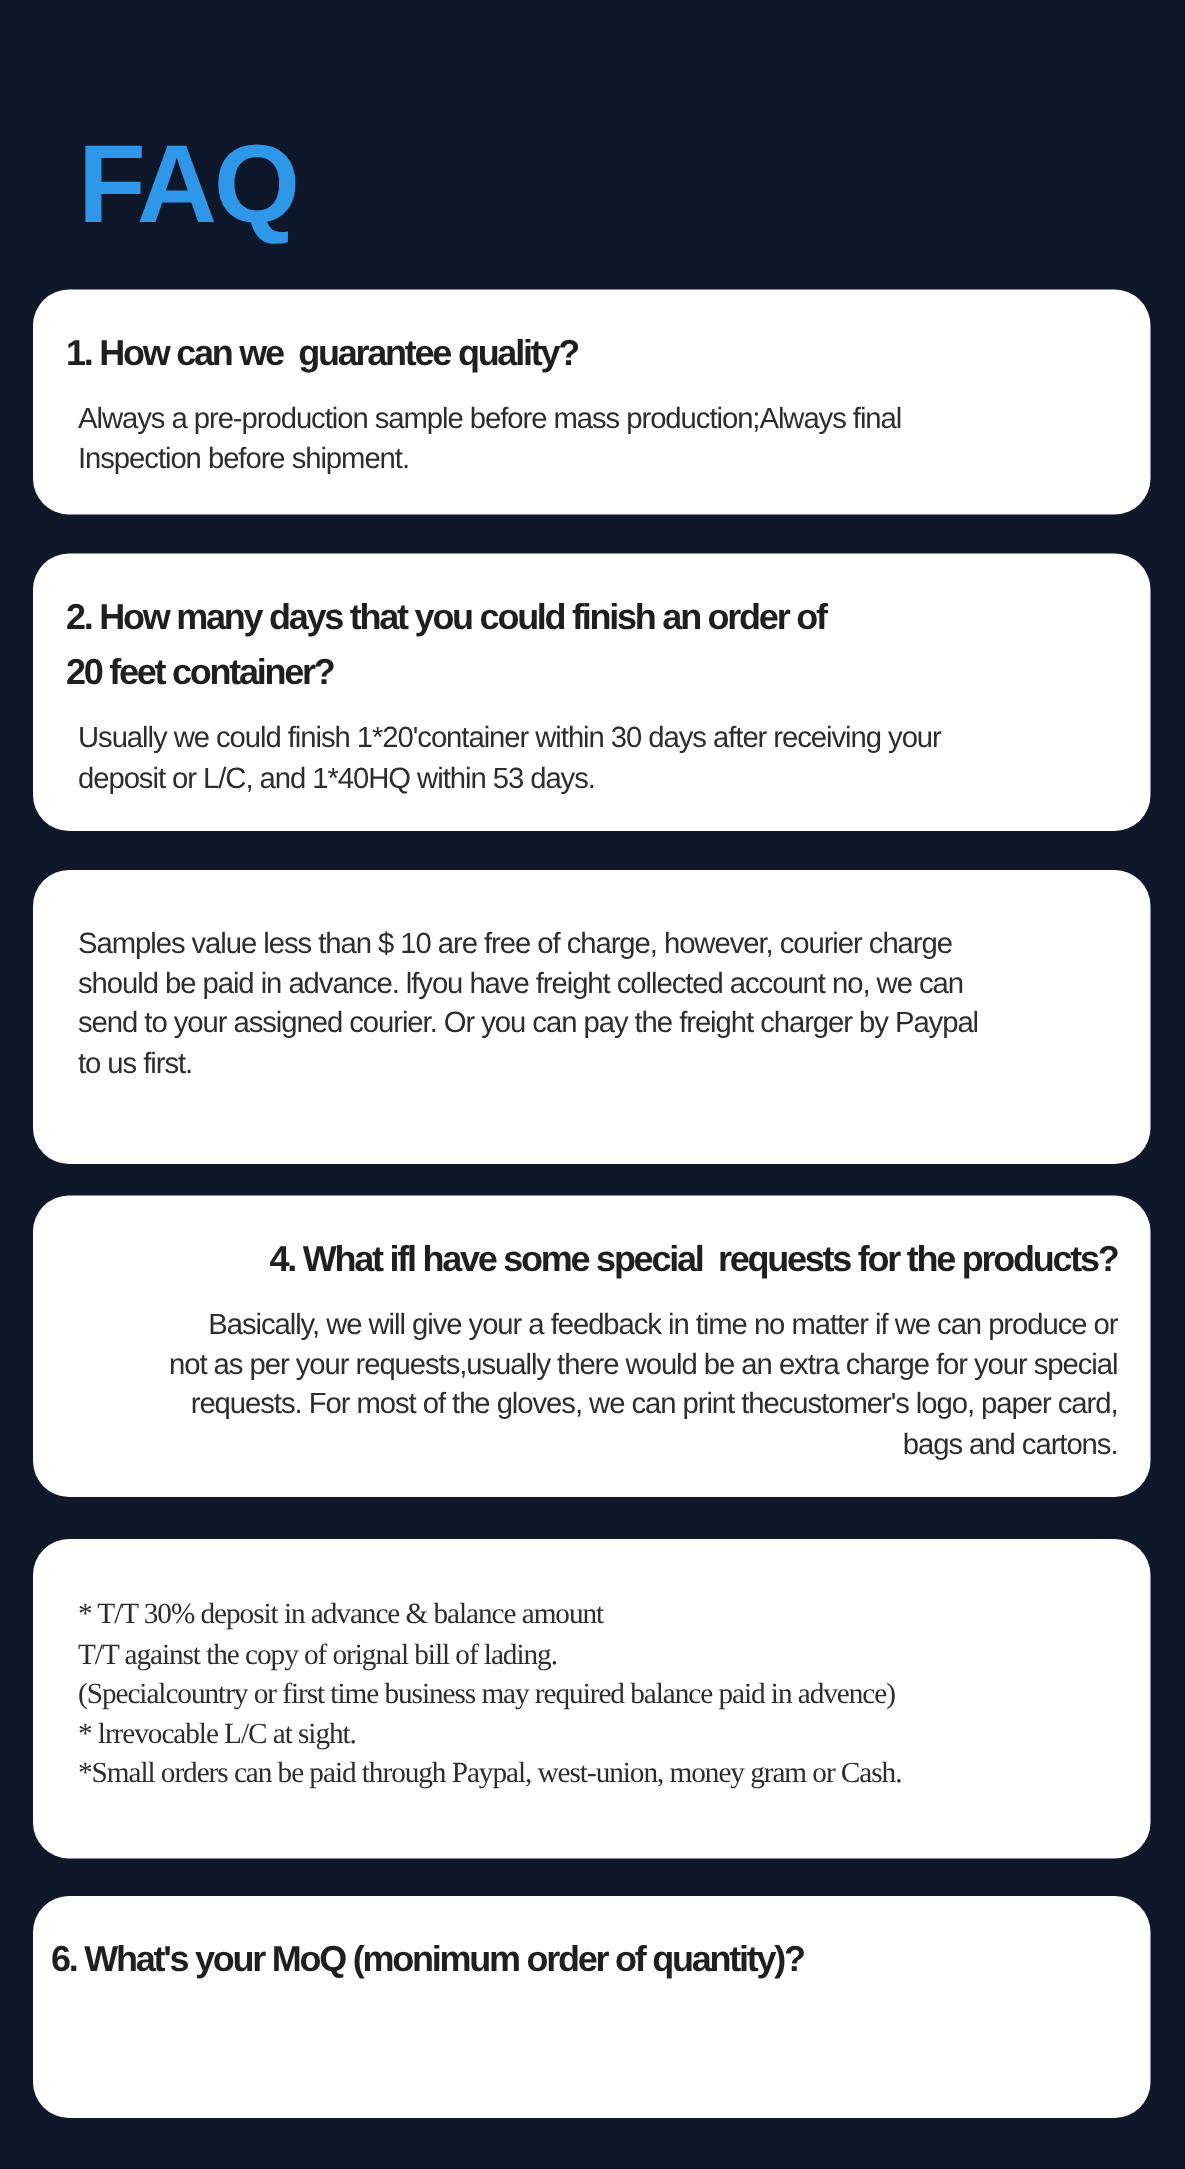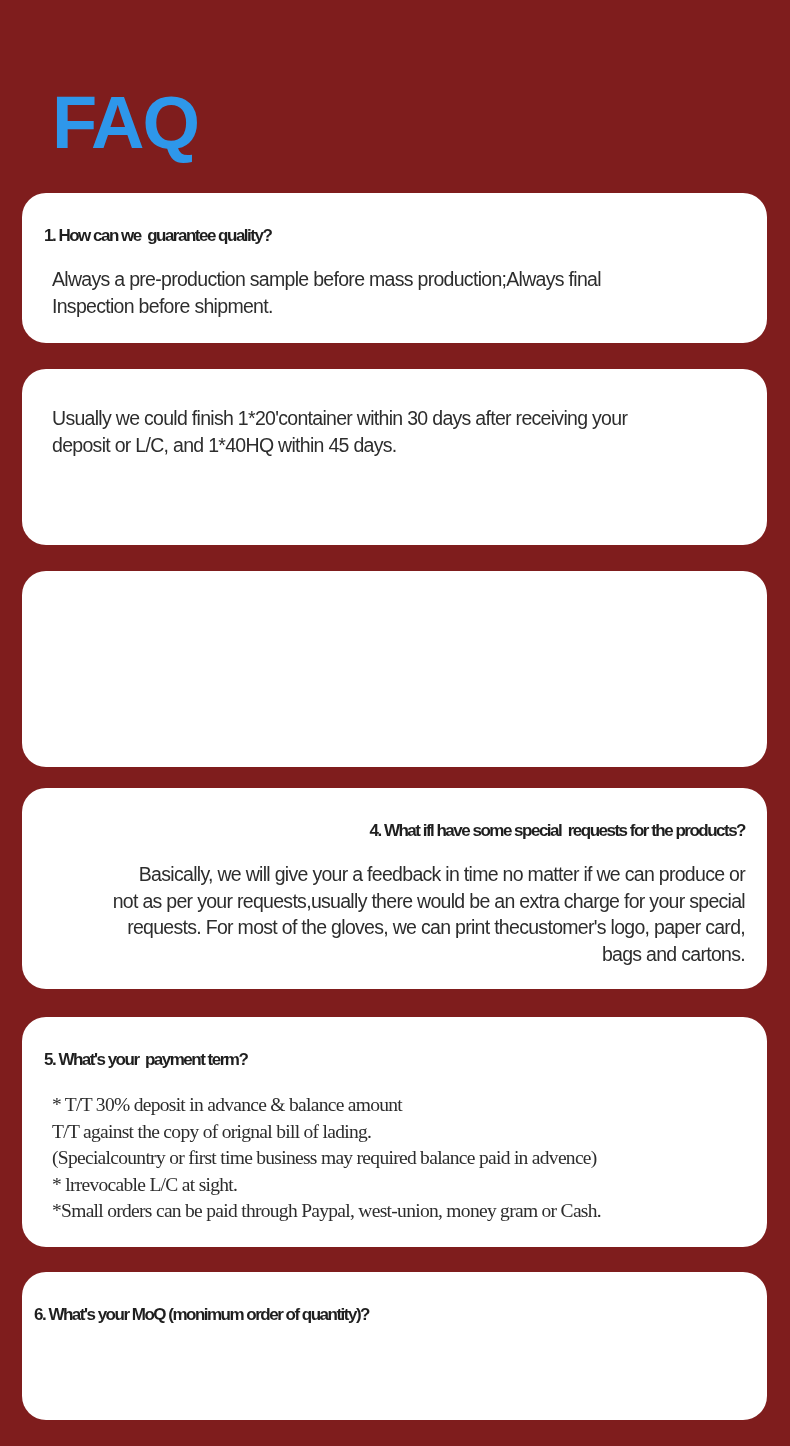"FAQ" .page { background: #7f1d1d -> #0f172a }
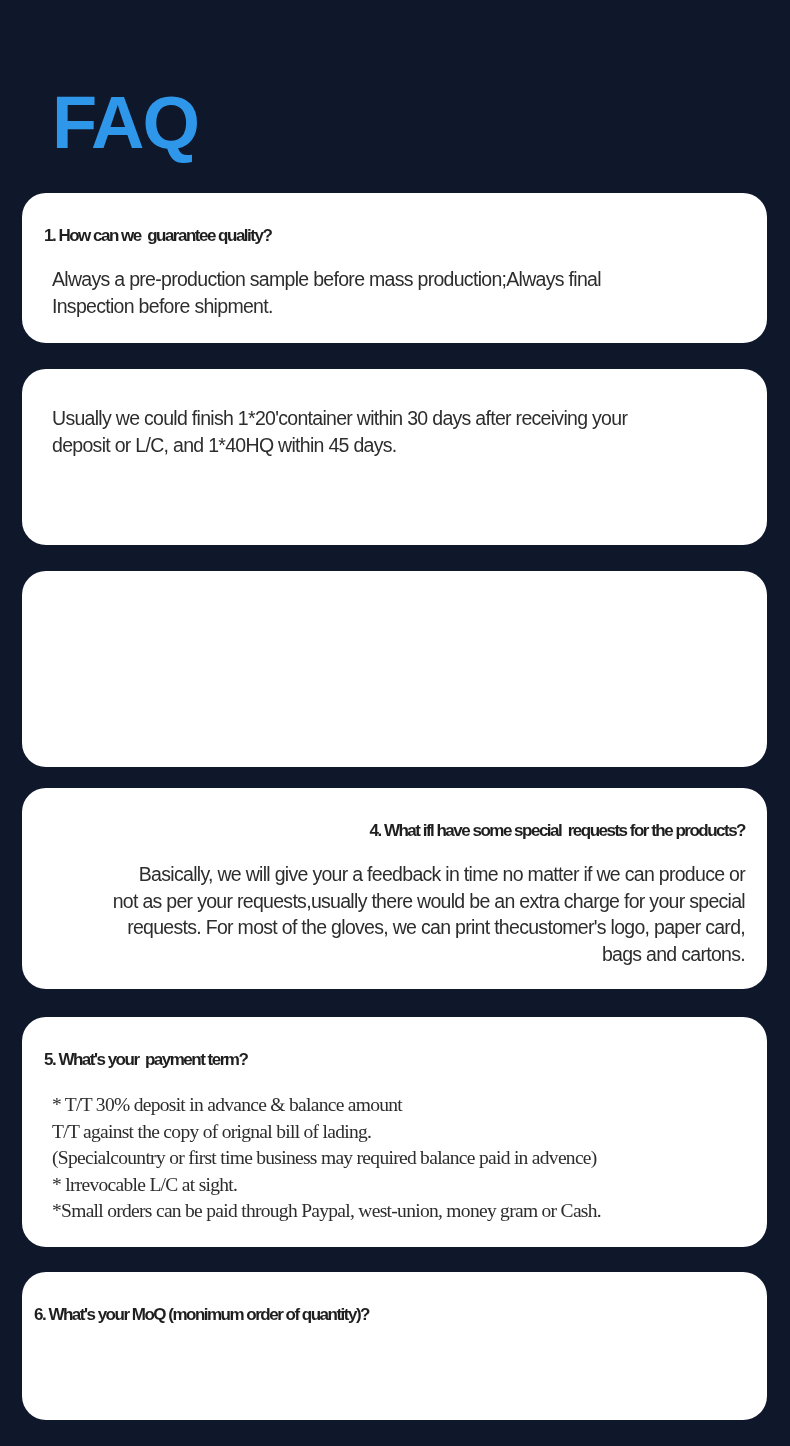"1. How can we guarantee" .card h2 { font-size: 17px -> 24px }
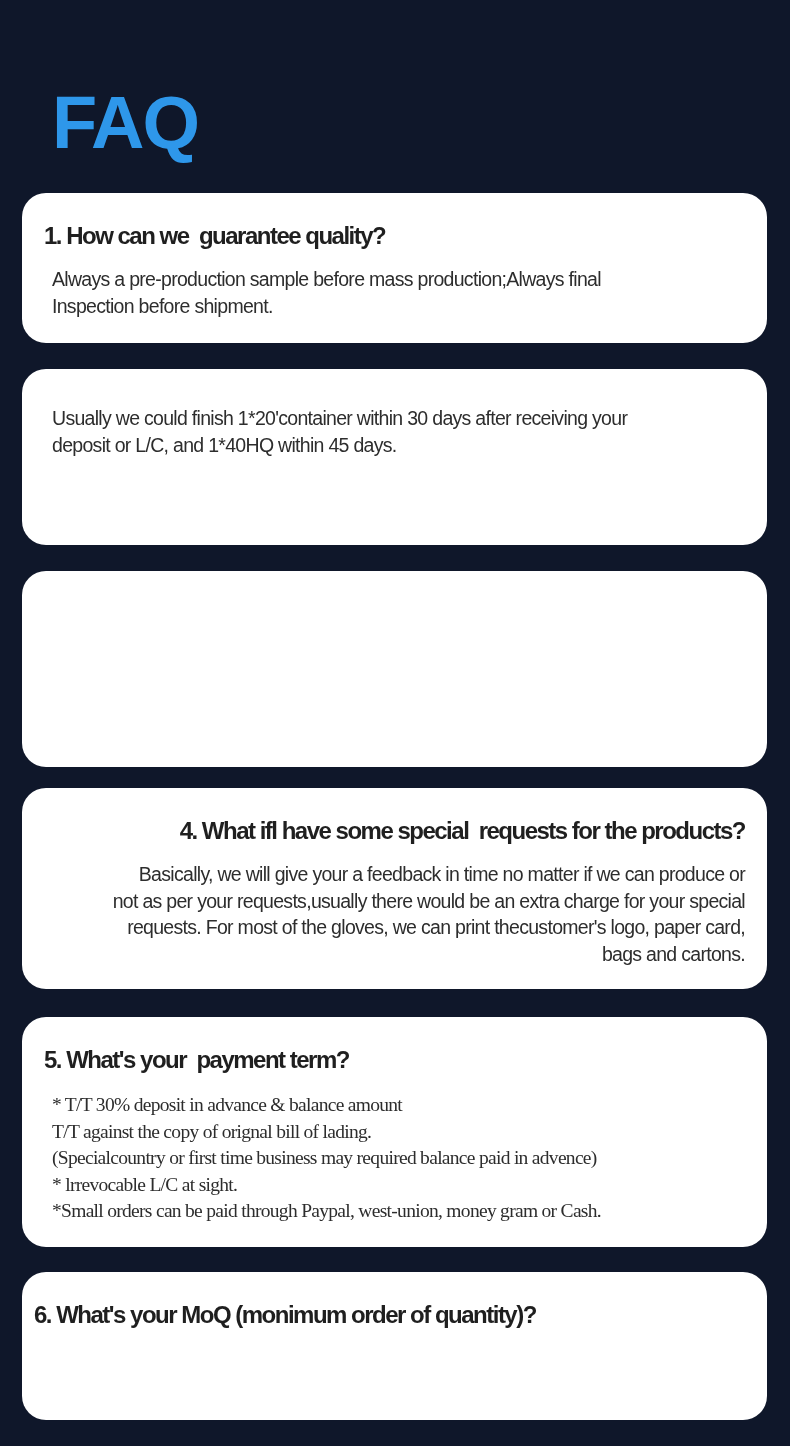"2. How many days that" h2 { html: none -> <h2>2. How many days that you could finish an order of 20 feet container?</h2> }
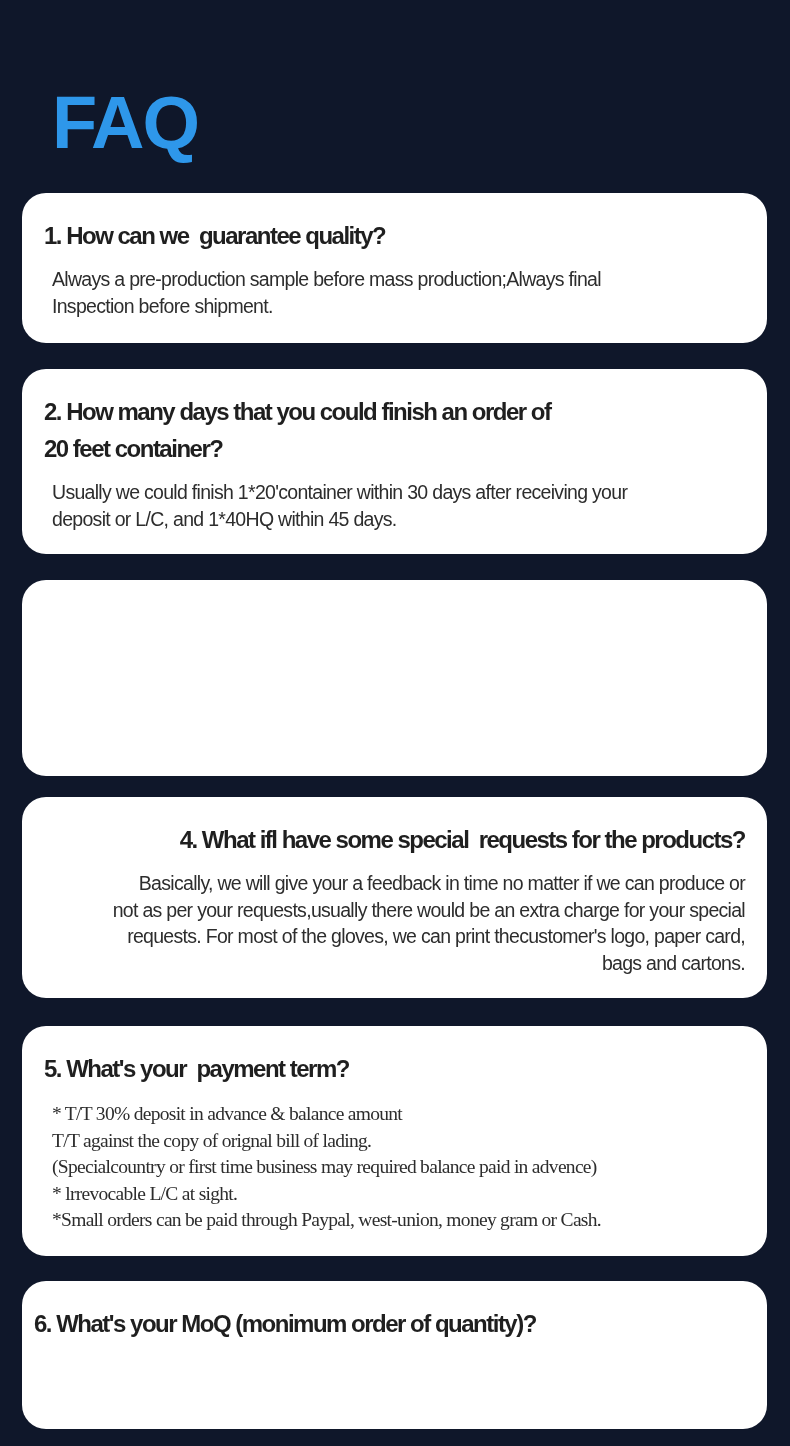"Usually we could finish 1*20'container" div.answer { text: 45 -> 53 }
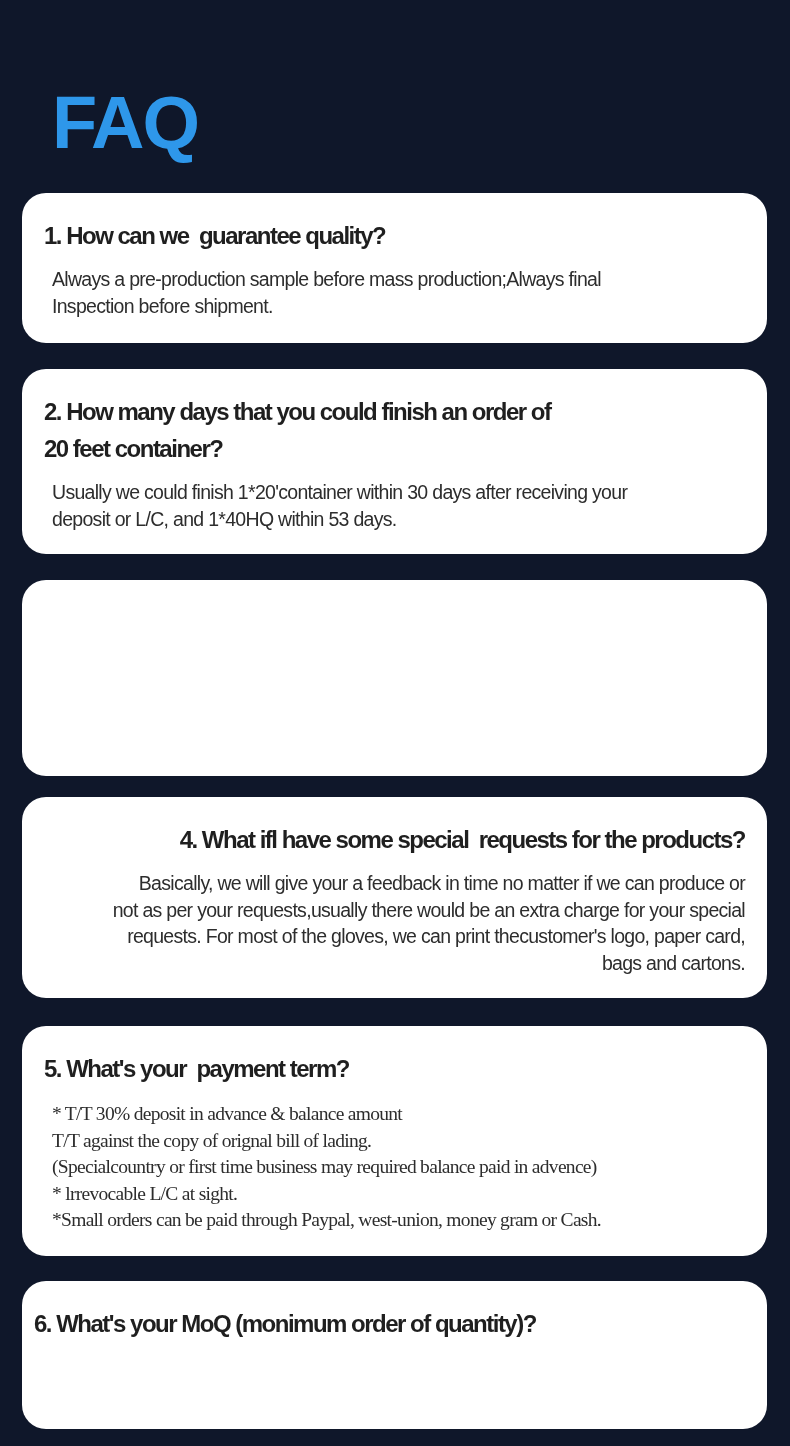"Samples value less than $" div.answer { html: none -> <div>Samples value less than $ 10 are free of charge, however, courier charge should be paid in advance. lfyou have freight collected account no, we can send to your assigned courier. Or you can pay the freight charger by Paypal to us first.</div> }
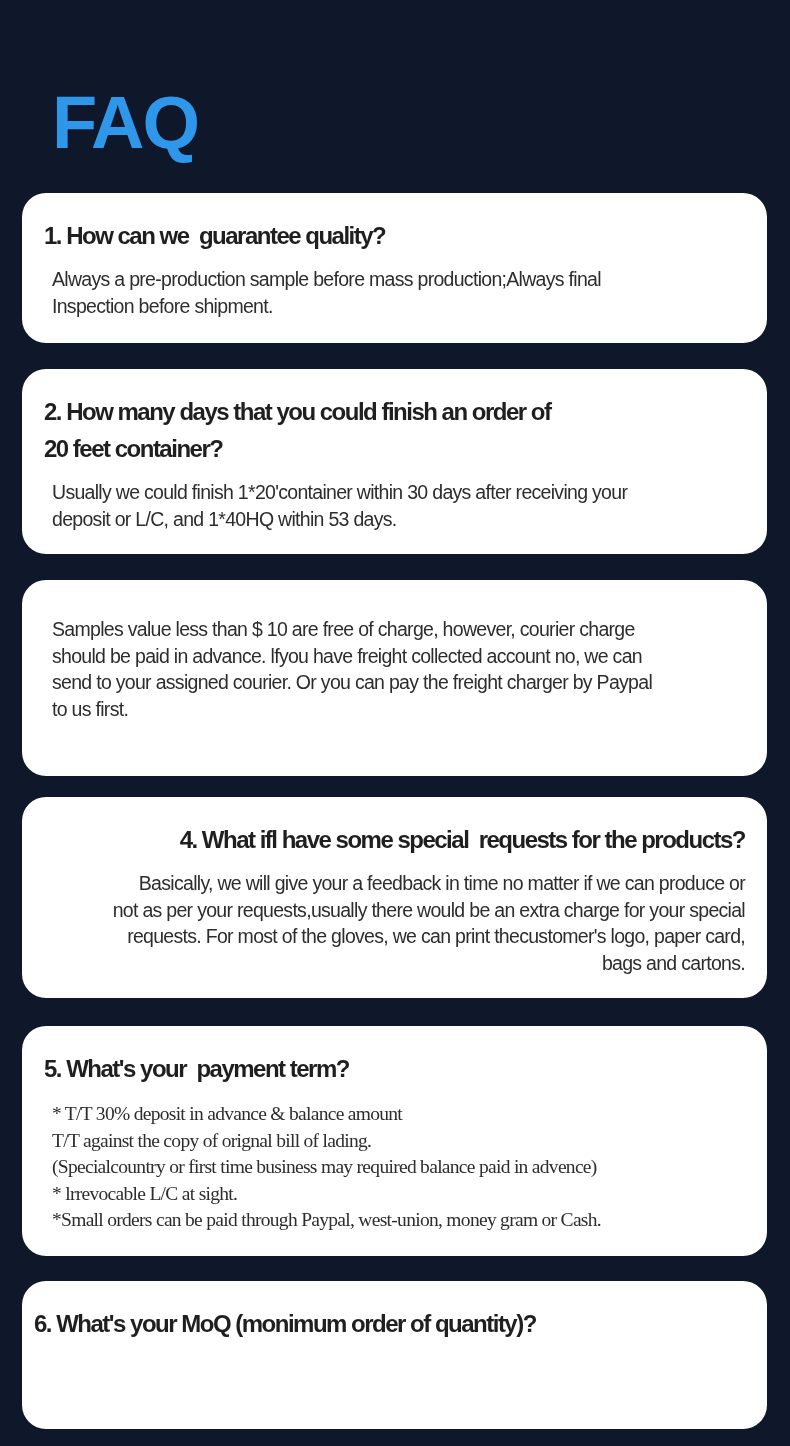"5. What's your payment term?" h2 { html: <h2>5. What's your payment term?</h2> -> none }
